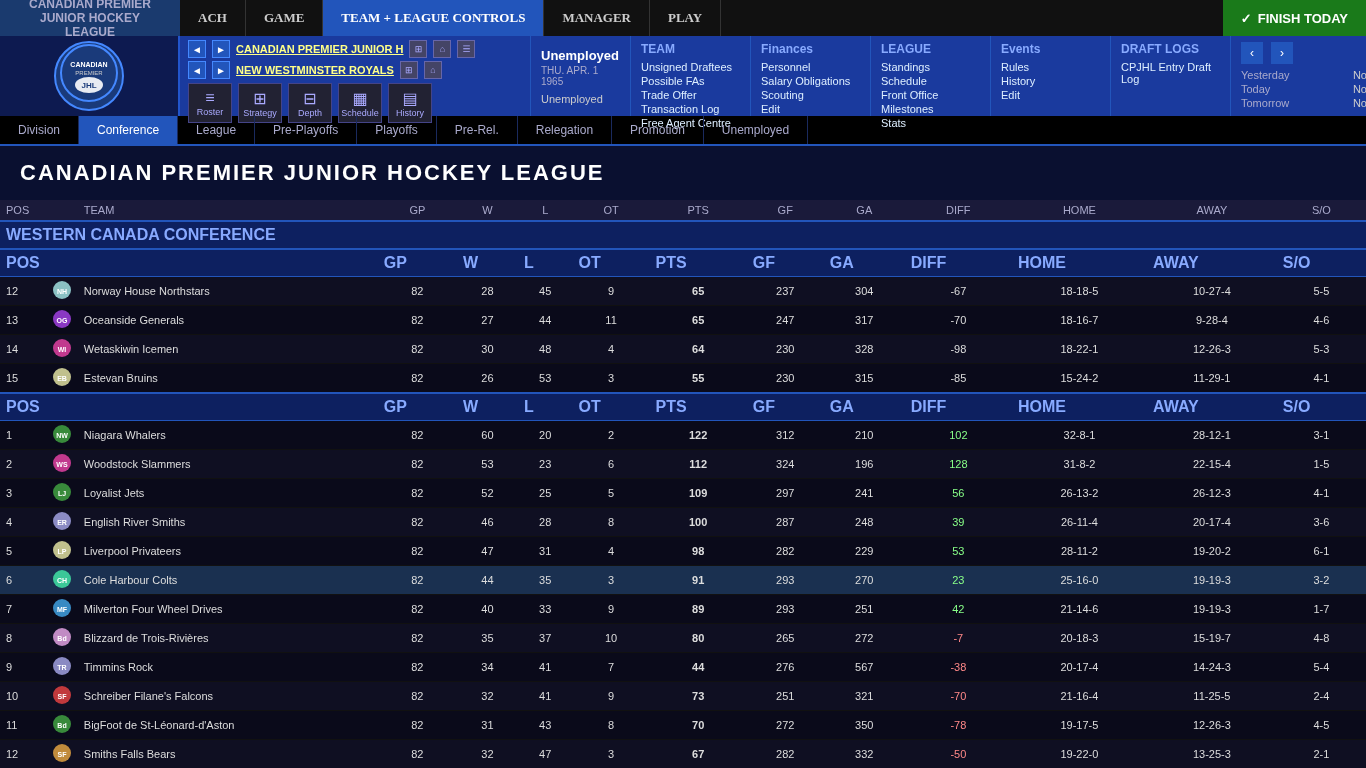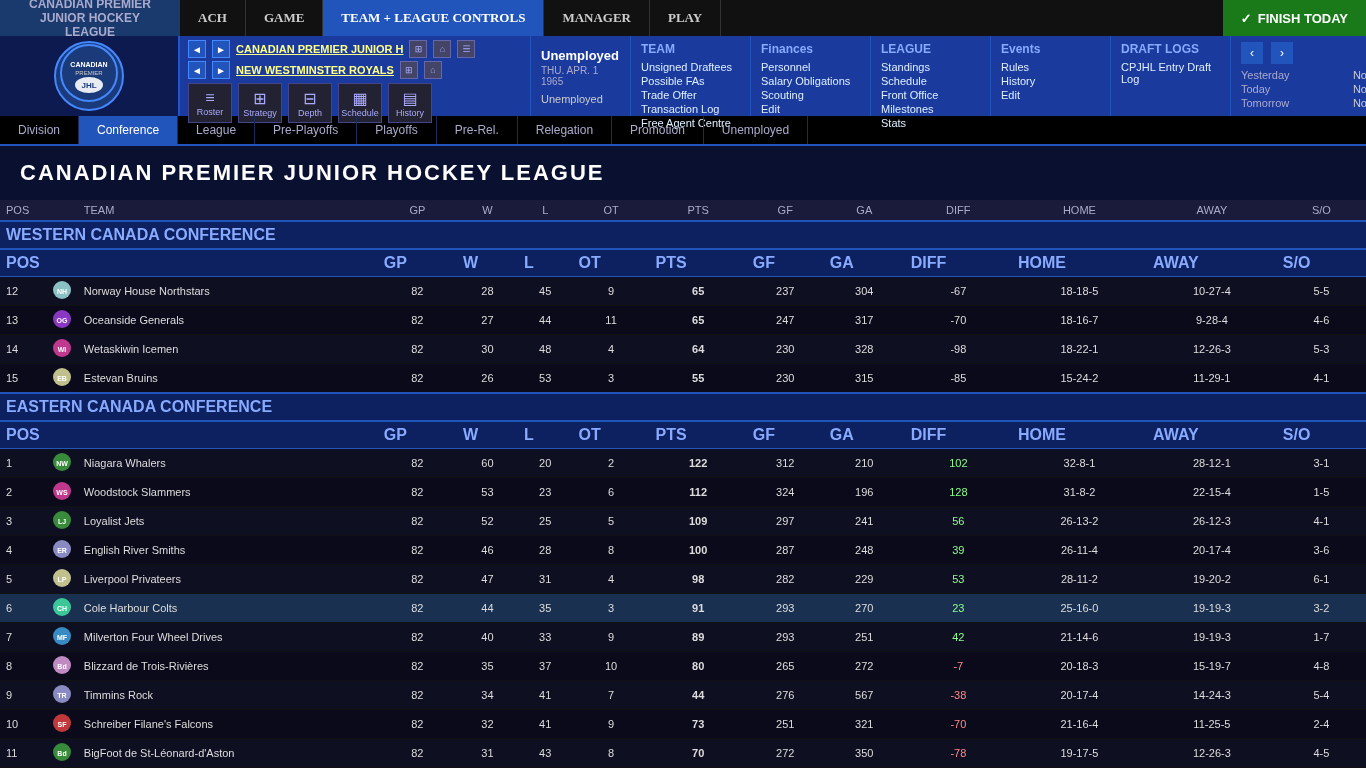"EASTERN CANADA CONFERENCE" tr.conference-header { html: <tr> <td>EASTERN CANADA CONFERENCE</td> </tr> -> none }
